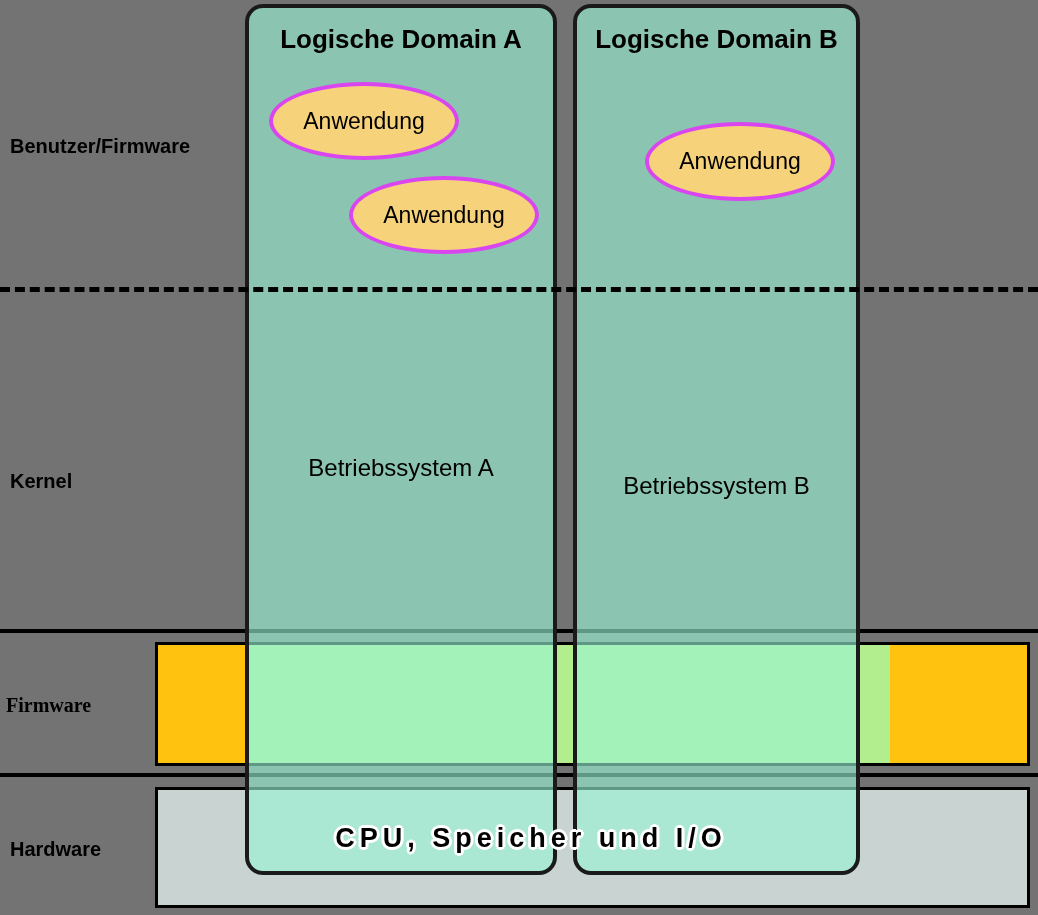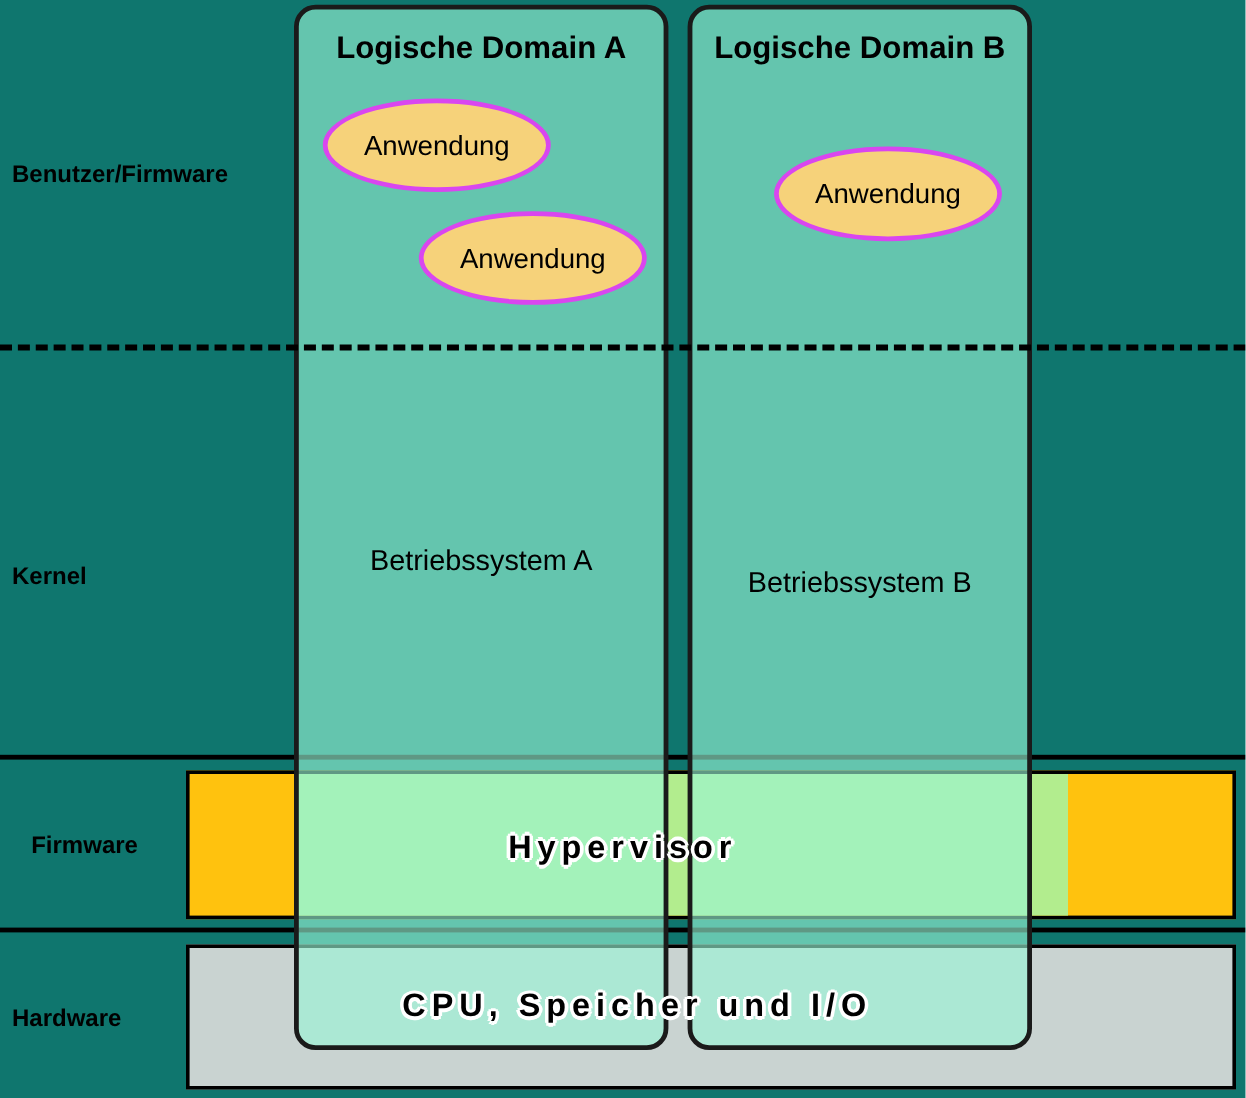"Logische Domain A" #stage { background: #0f766e -> #737373 }
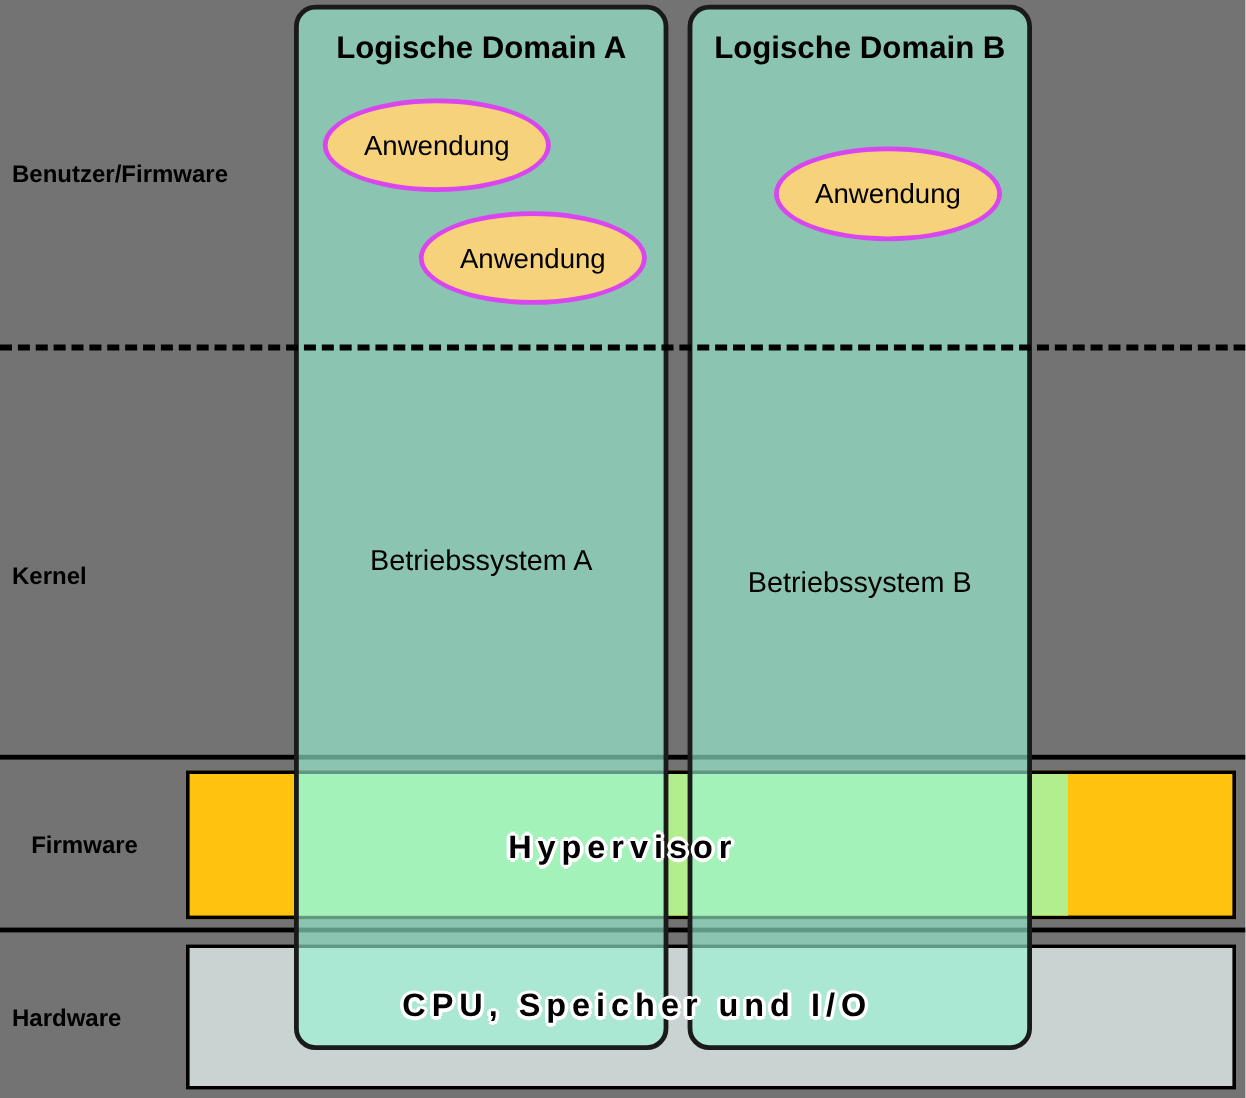"Firmware" div.layer-label { font-family: none -> Liberation Serif, serif; left: 26px -> 6px }
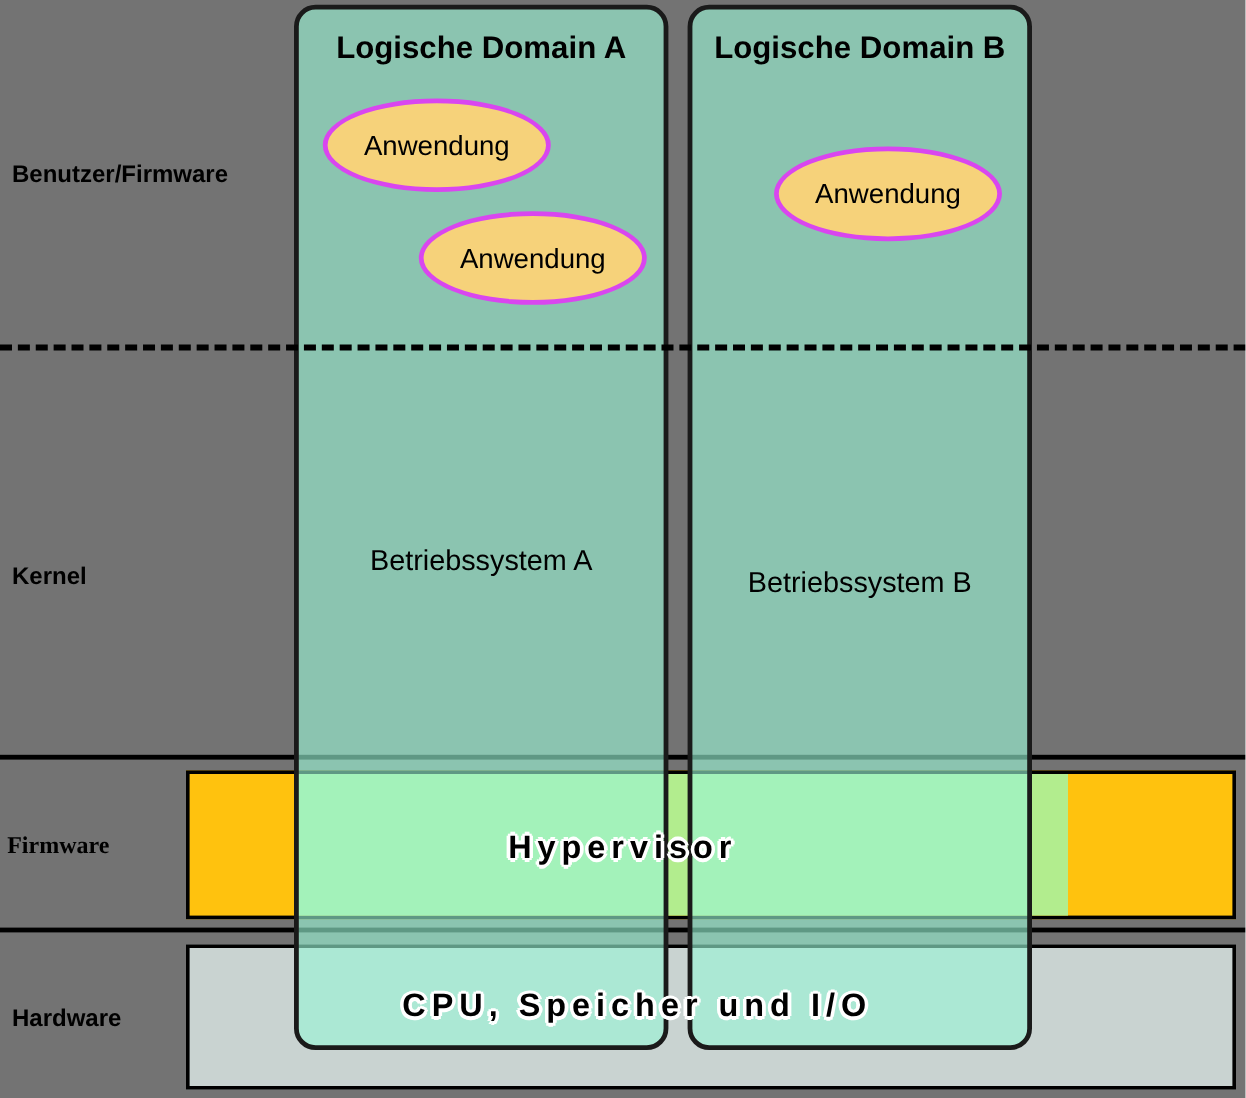"Hypervisor" div.band-text { html: <div>Hypervisor</div> -> none }
